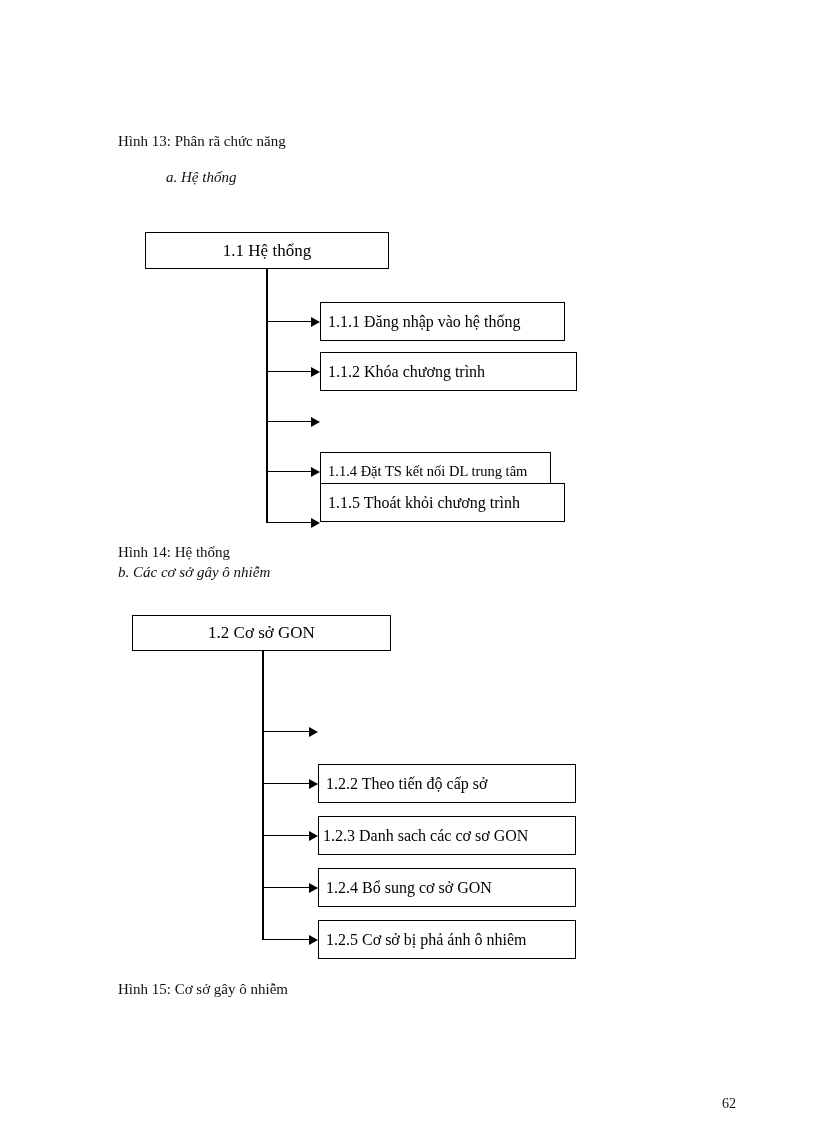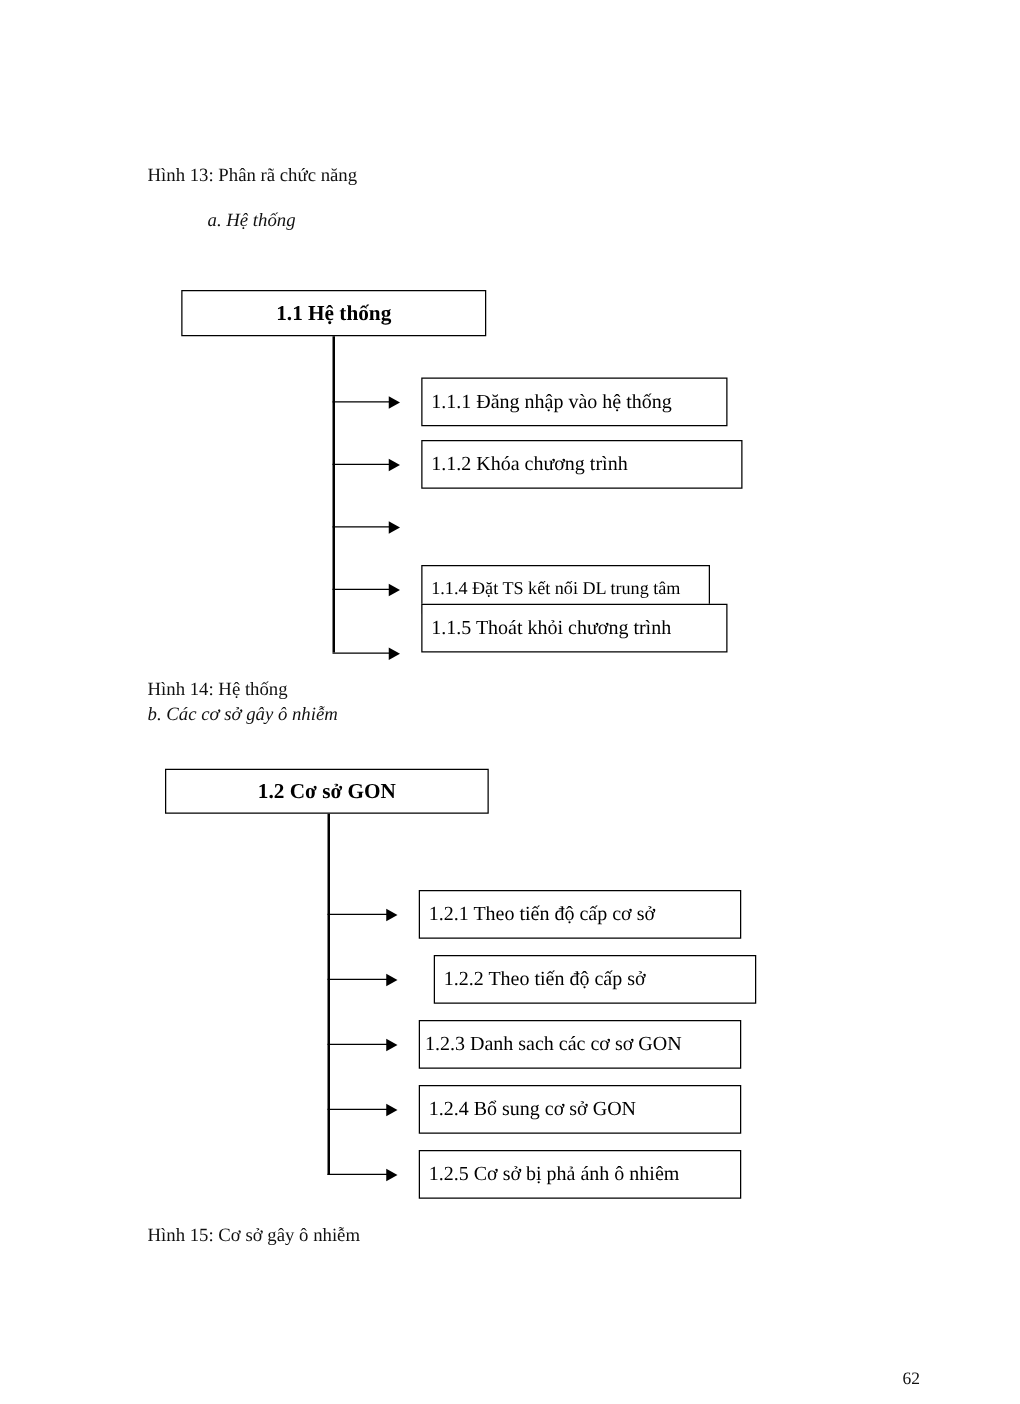"1.1 Hệ thống" .node.root { font-weight: bold -> none }
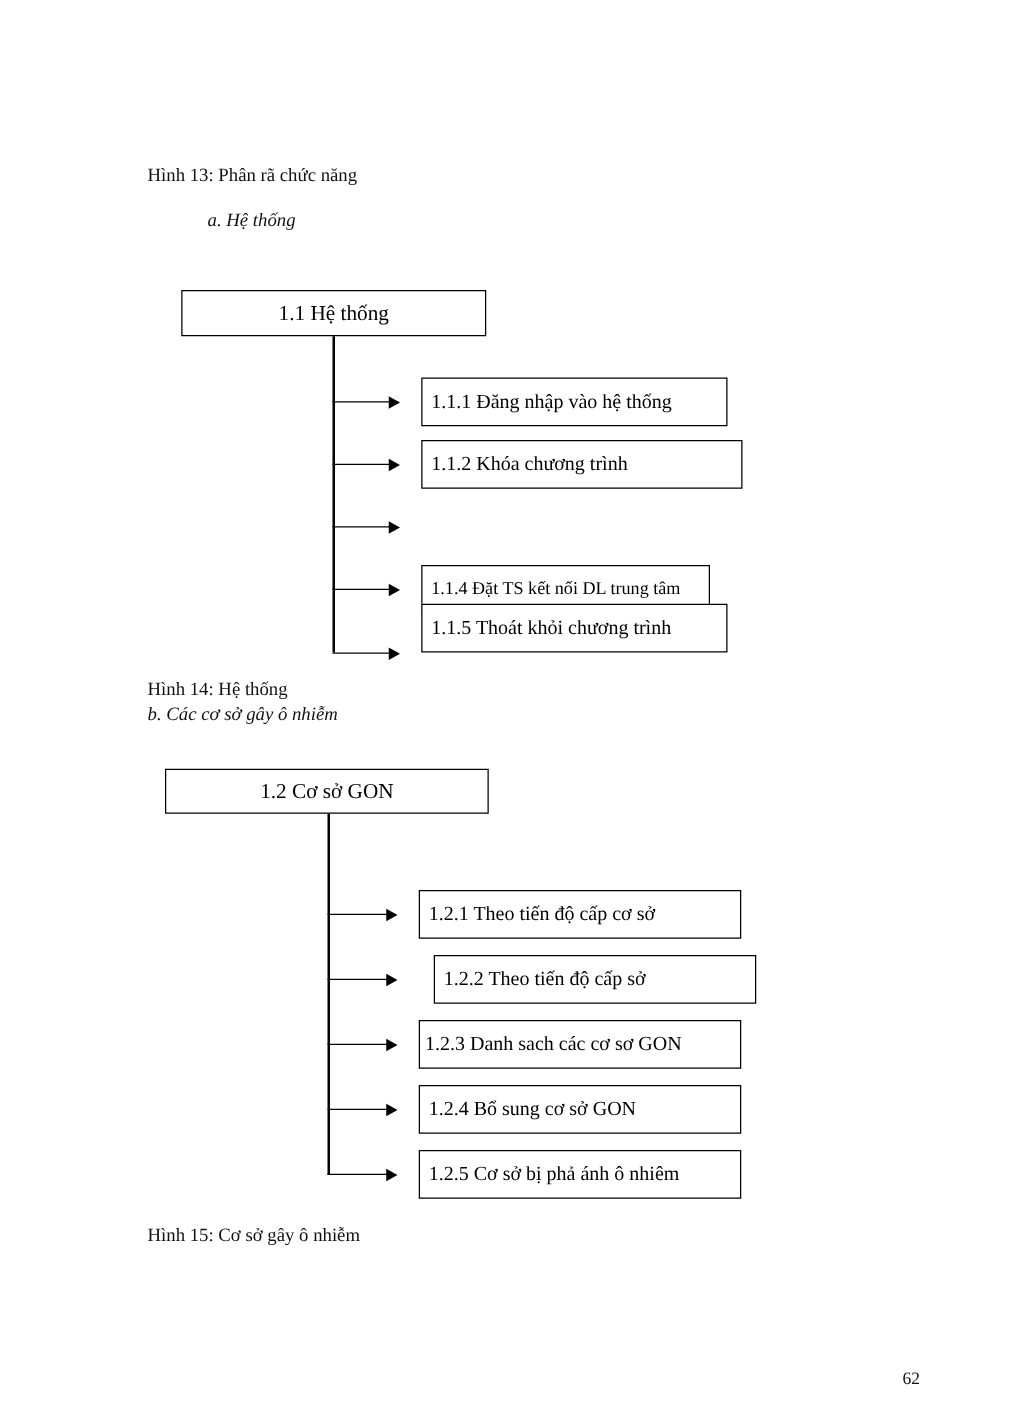"1.1.1 Đăng nhập vào hệ" .node.child { margin-left: 17px -> none }
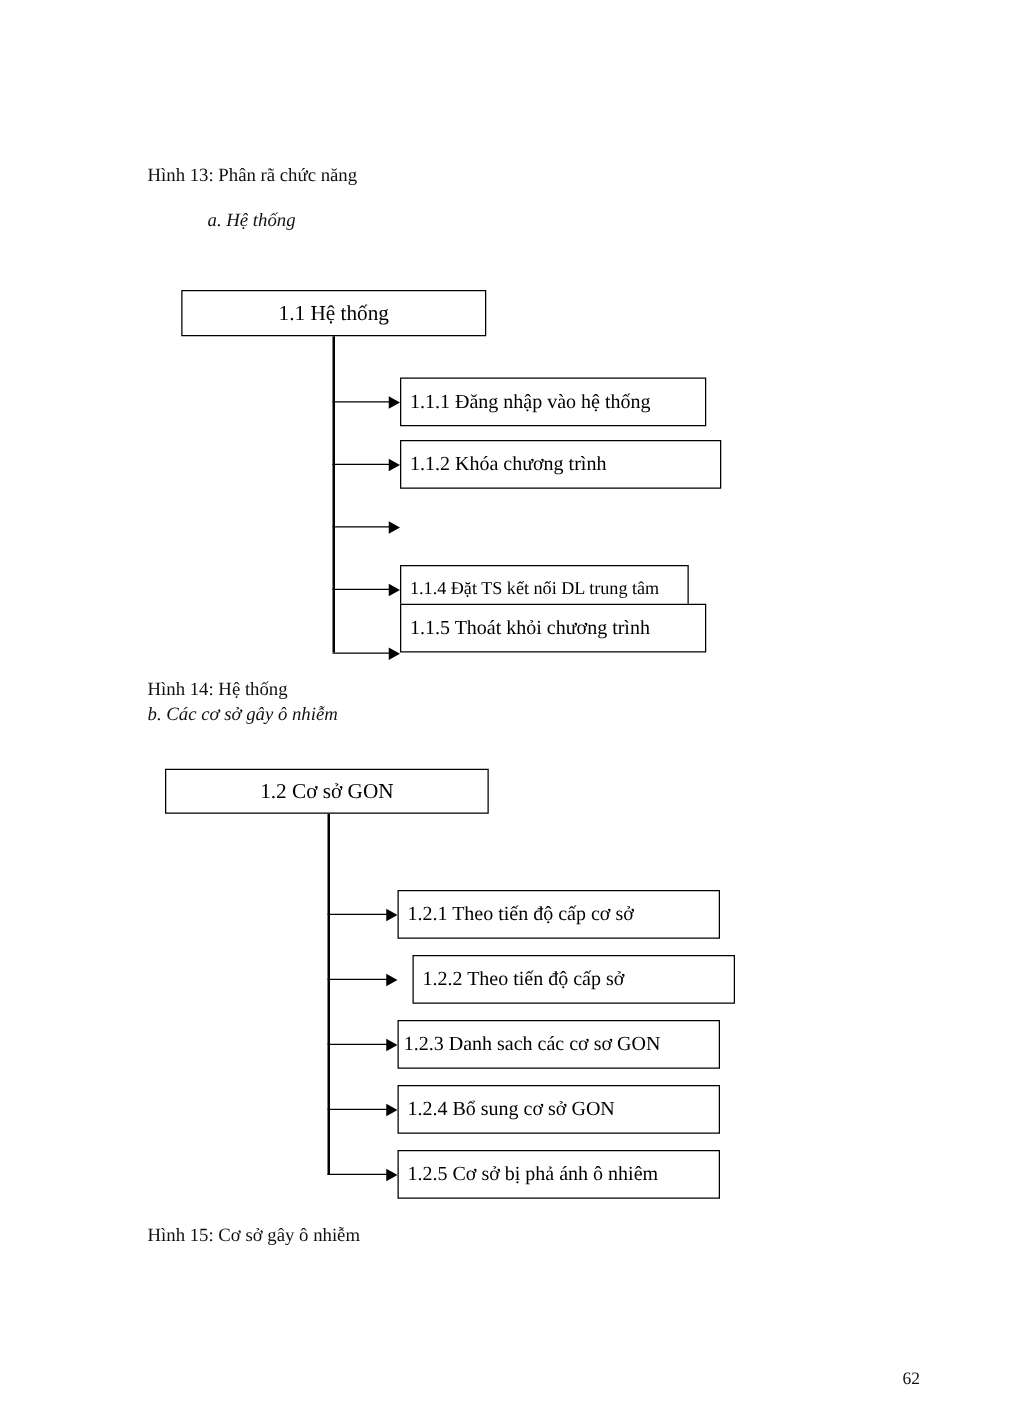"1.2.1 Theo tiến độ cấp" div.node { html: <div>1.2.1 Theo tiến độ cấp cơ sở</div> -> none }
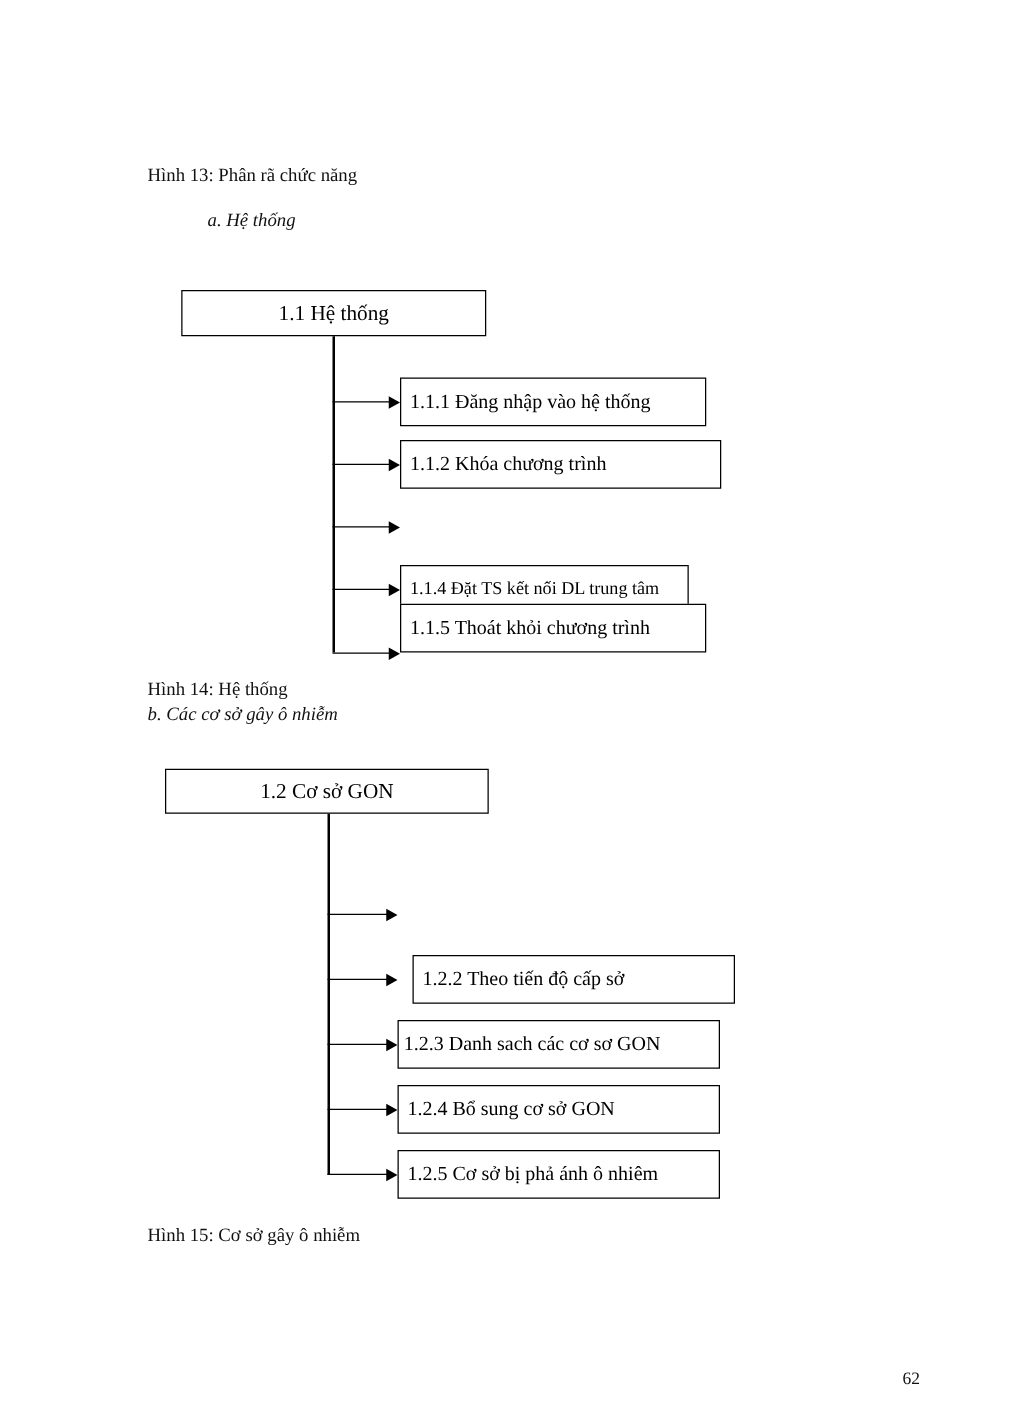"1.2.2 Theo tiến độ cấp" div.node { left: 330px -> 318px }
